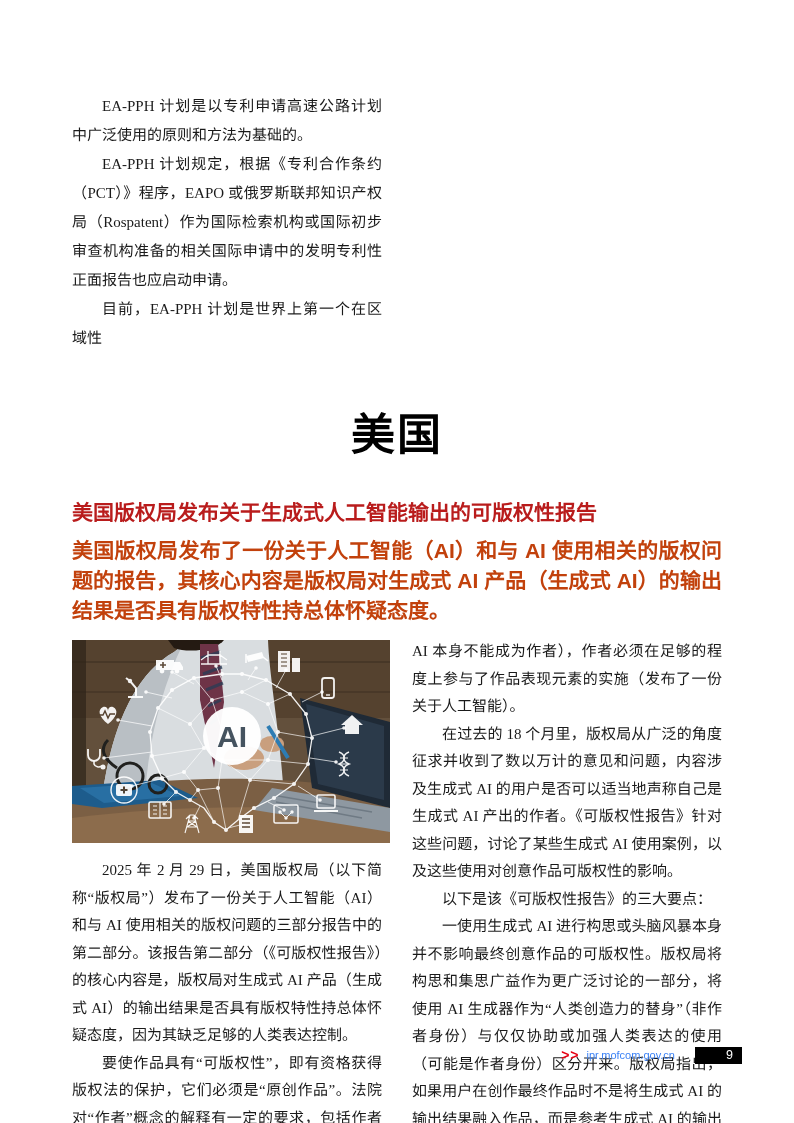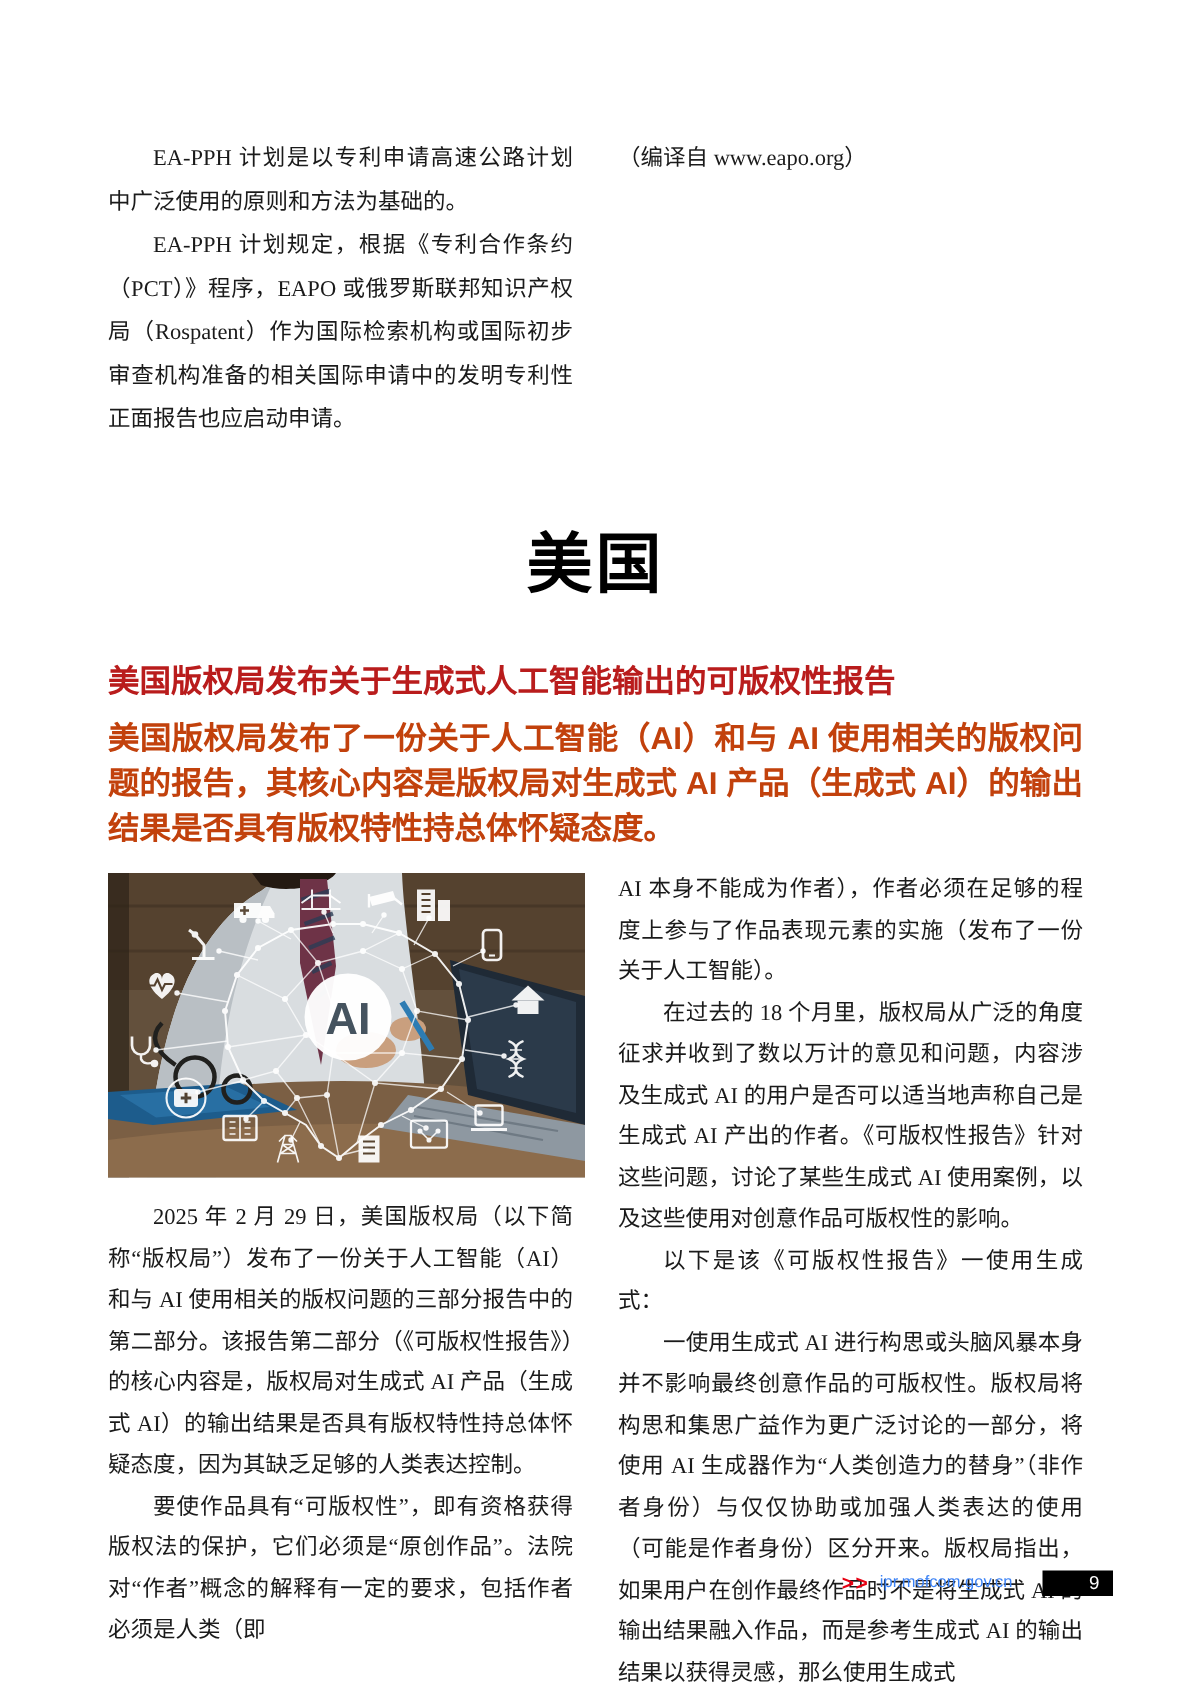"（编译自 www.eapo.org）" p.body { html: <p>（编译自 www.eapo.org）</p> -> none }
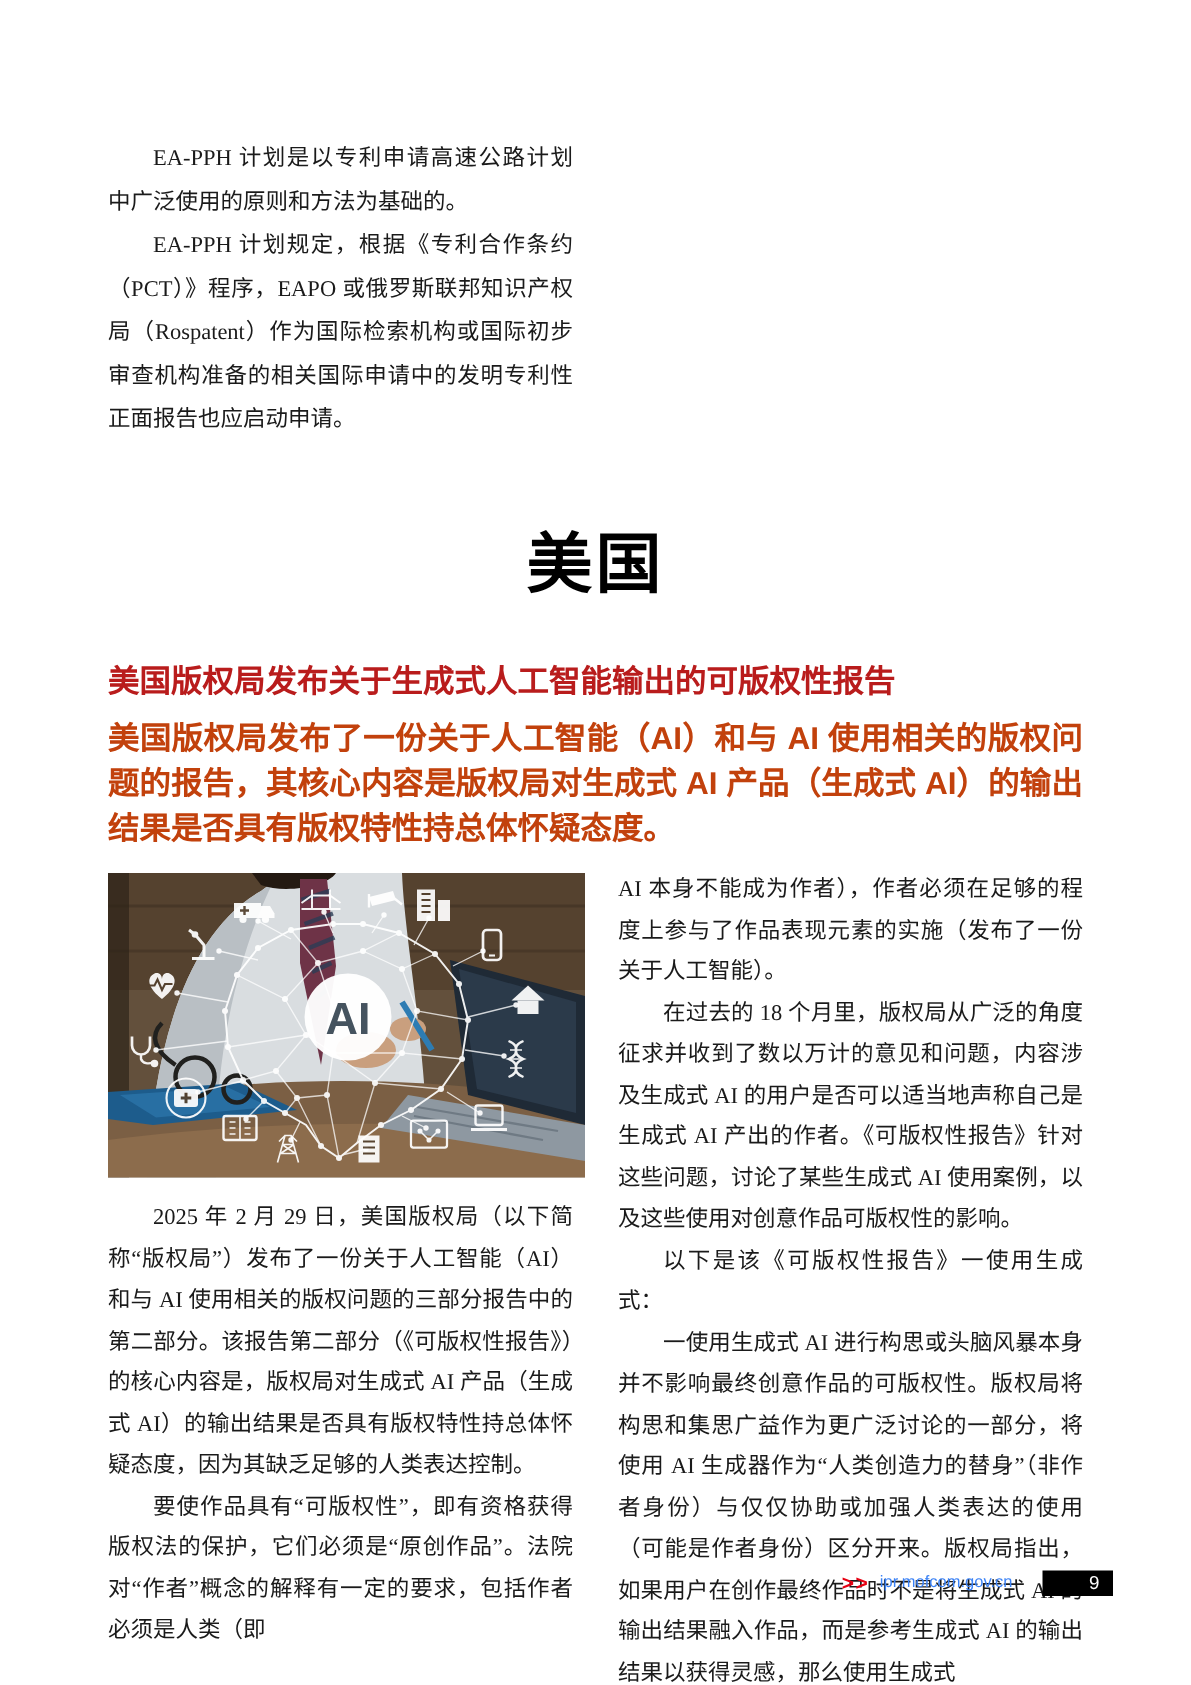"目前，EA-PPH 计划是世界上第一个在区域性" p.body { html: none -> <p>目前，EA-PPH 计划是世界上第一个在区域性</p> }
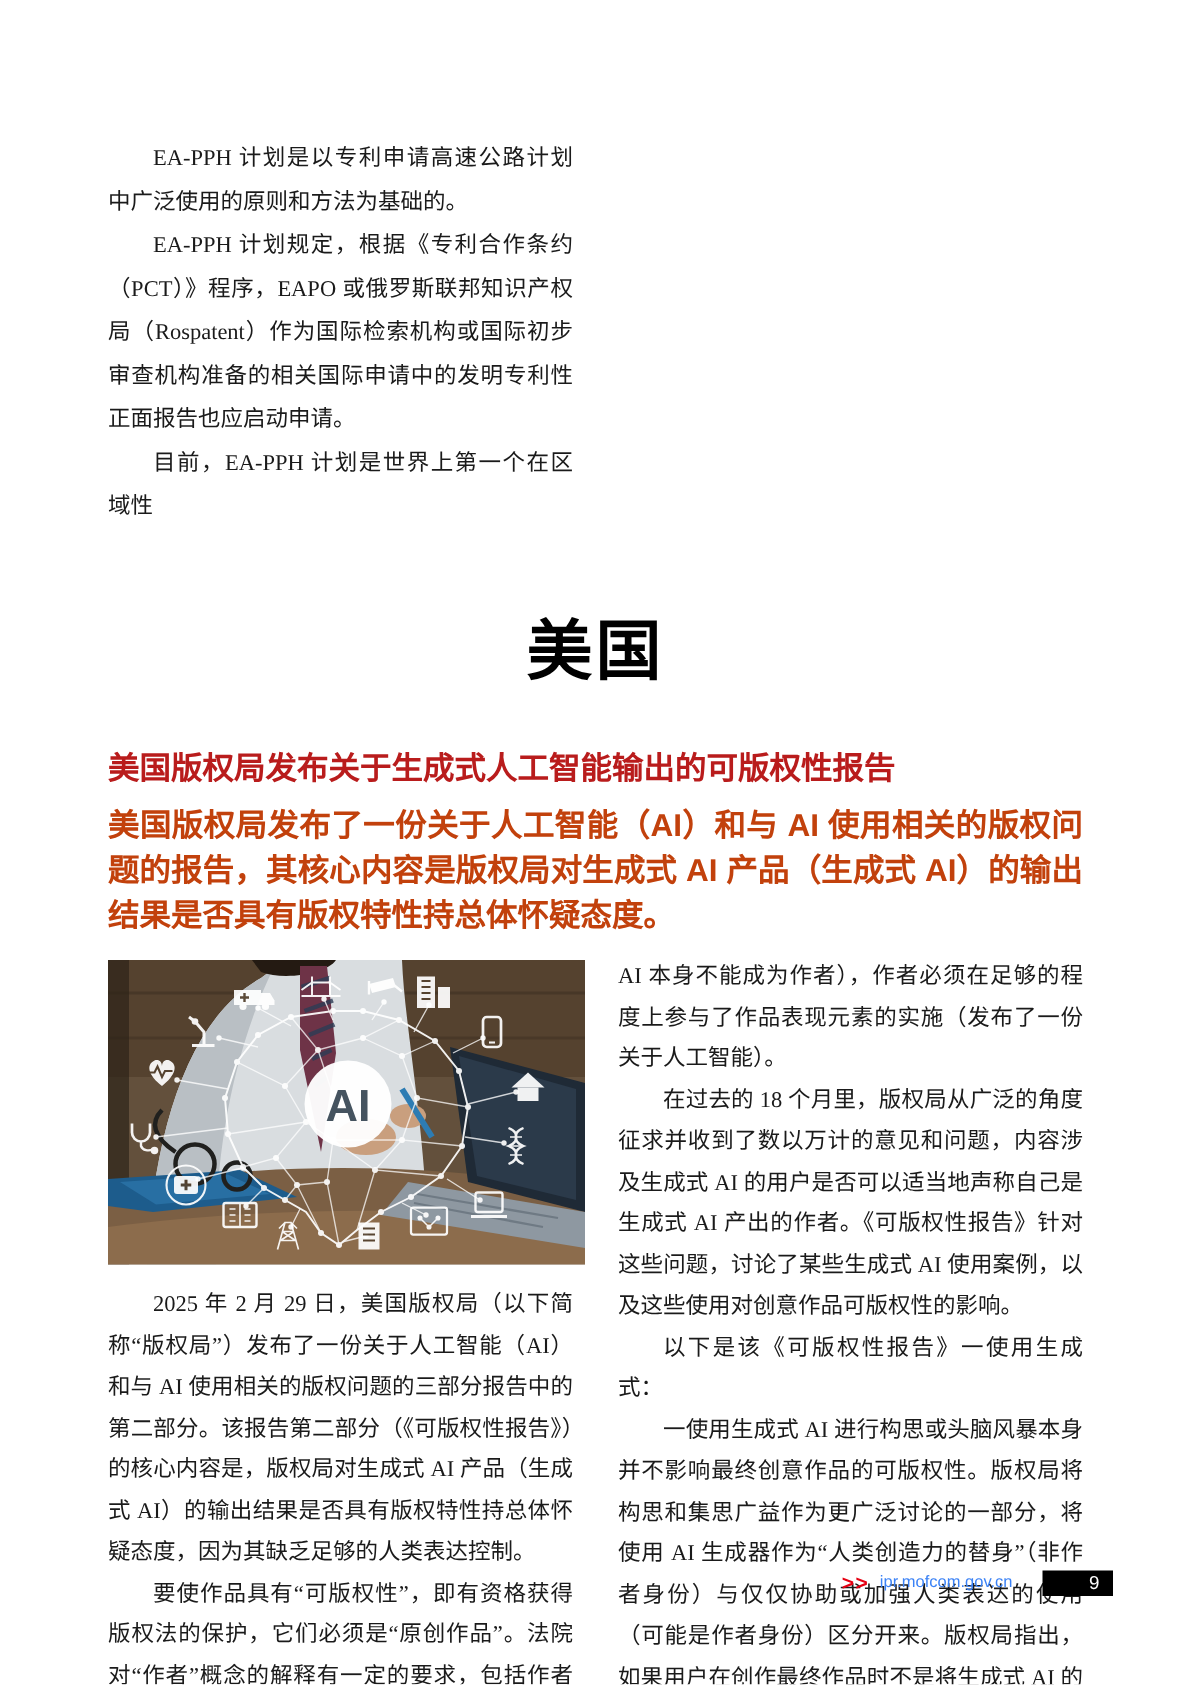"以下是该《可版权性报告》一使用生成式：" p.body { text: 一使用生成式 -> 的三大要点 }
